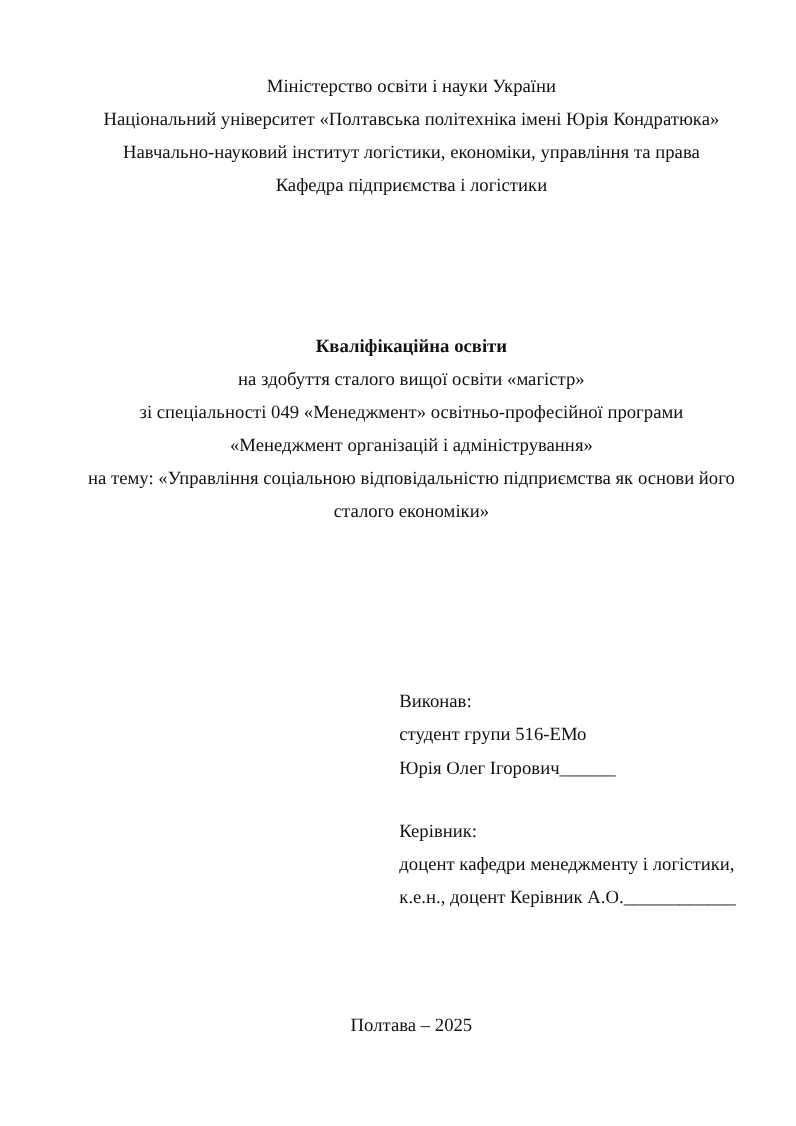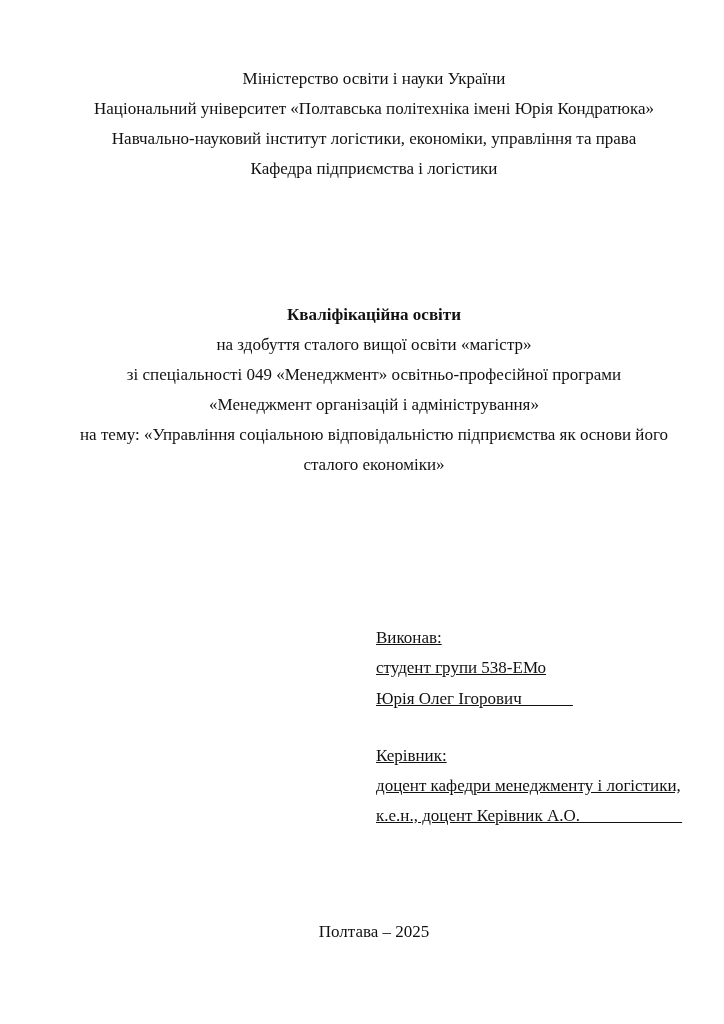"Виконав:" .left { left: 376px -> 363px; text-decoration: underline -> none }
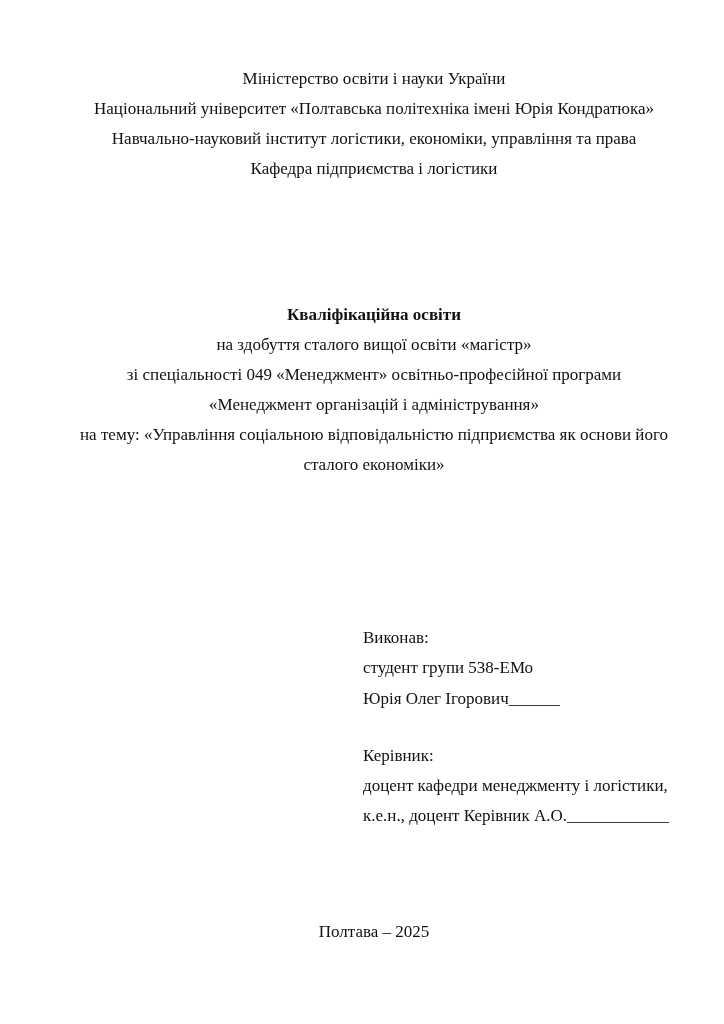"студент групи 538-ЕМо" div.line { text: 538-ЕМо -> 516-ЕМо }
